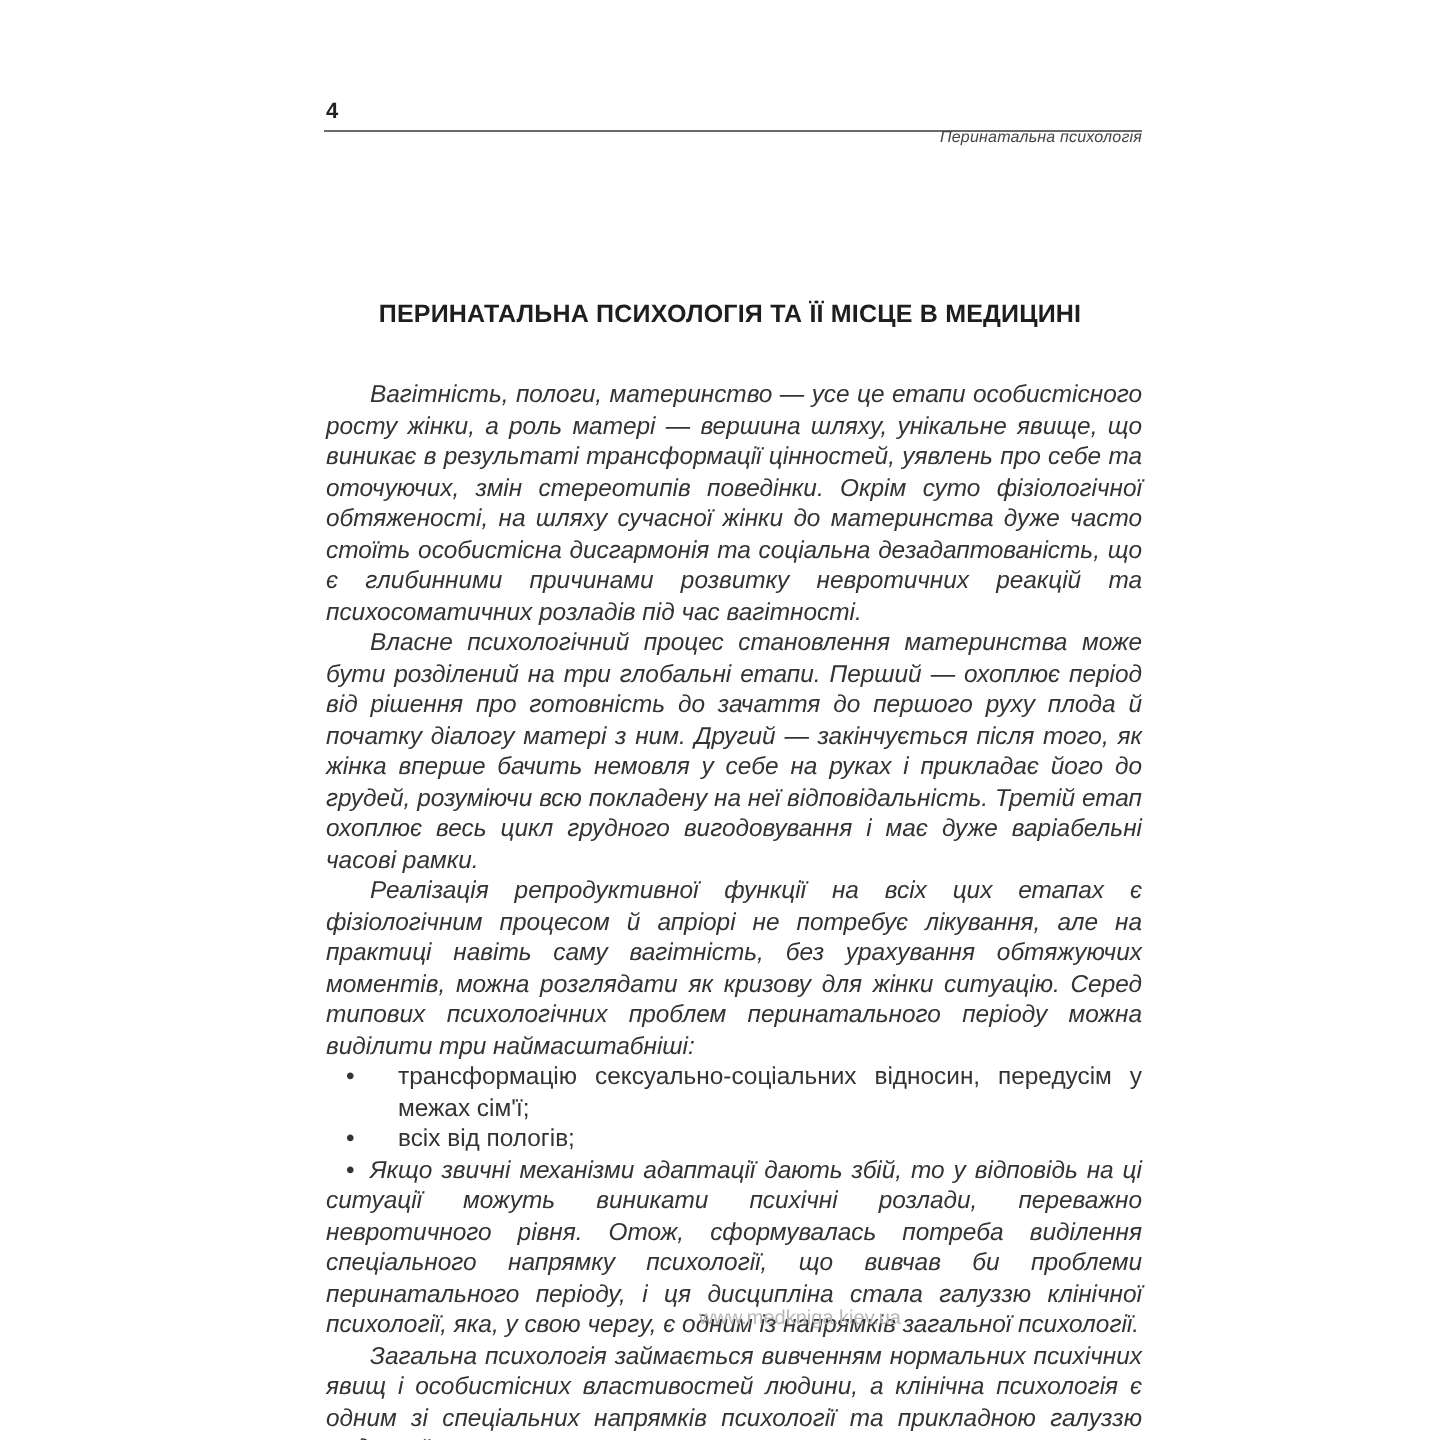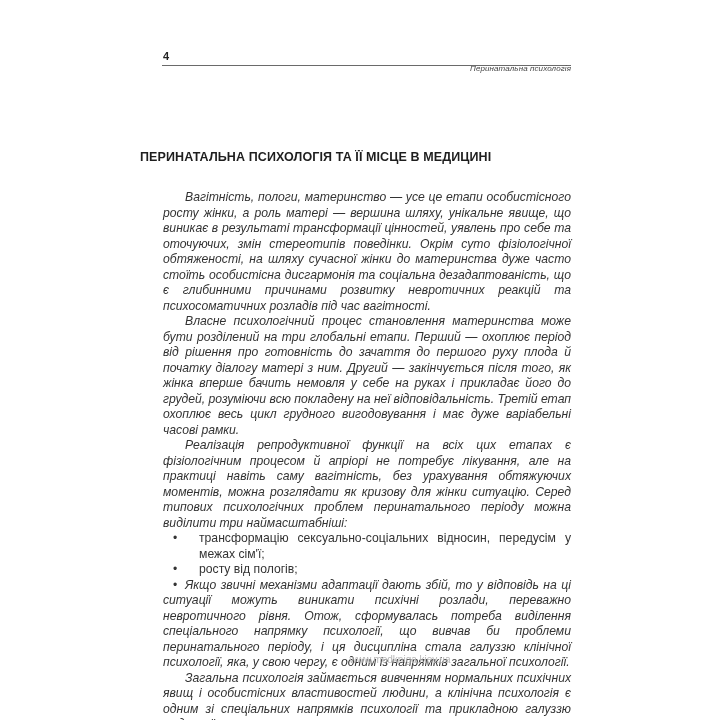"ПЕРИНАТАЛЬНА ПСИХОЛОГІЯ ТА ЇЇ МІСЦЕ" .chapter-title { text-align: none -> center }
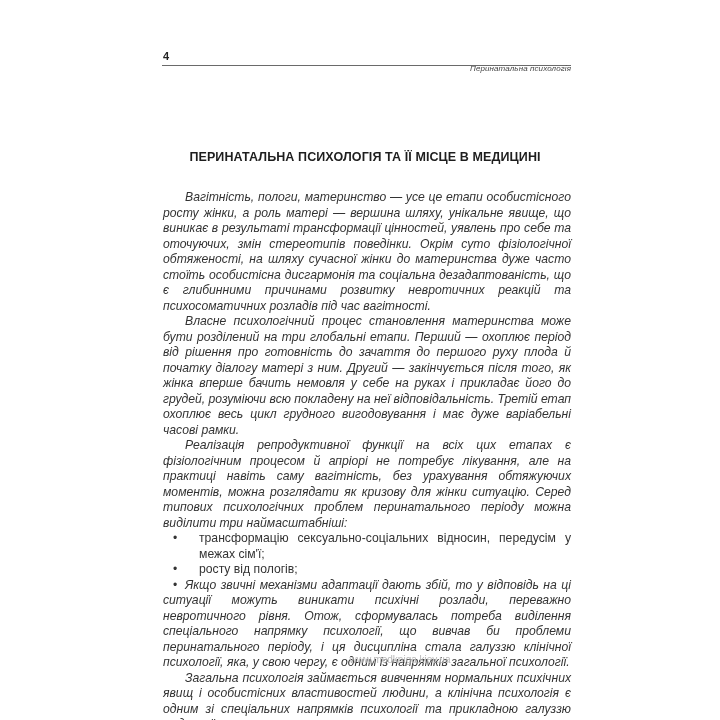"росту від пологів;" span { text: росту -> всіх }
